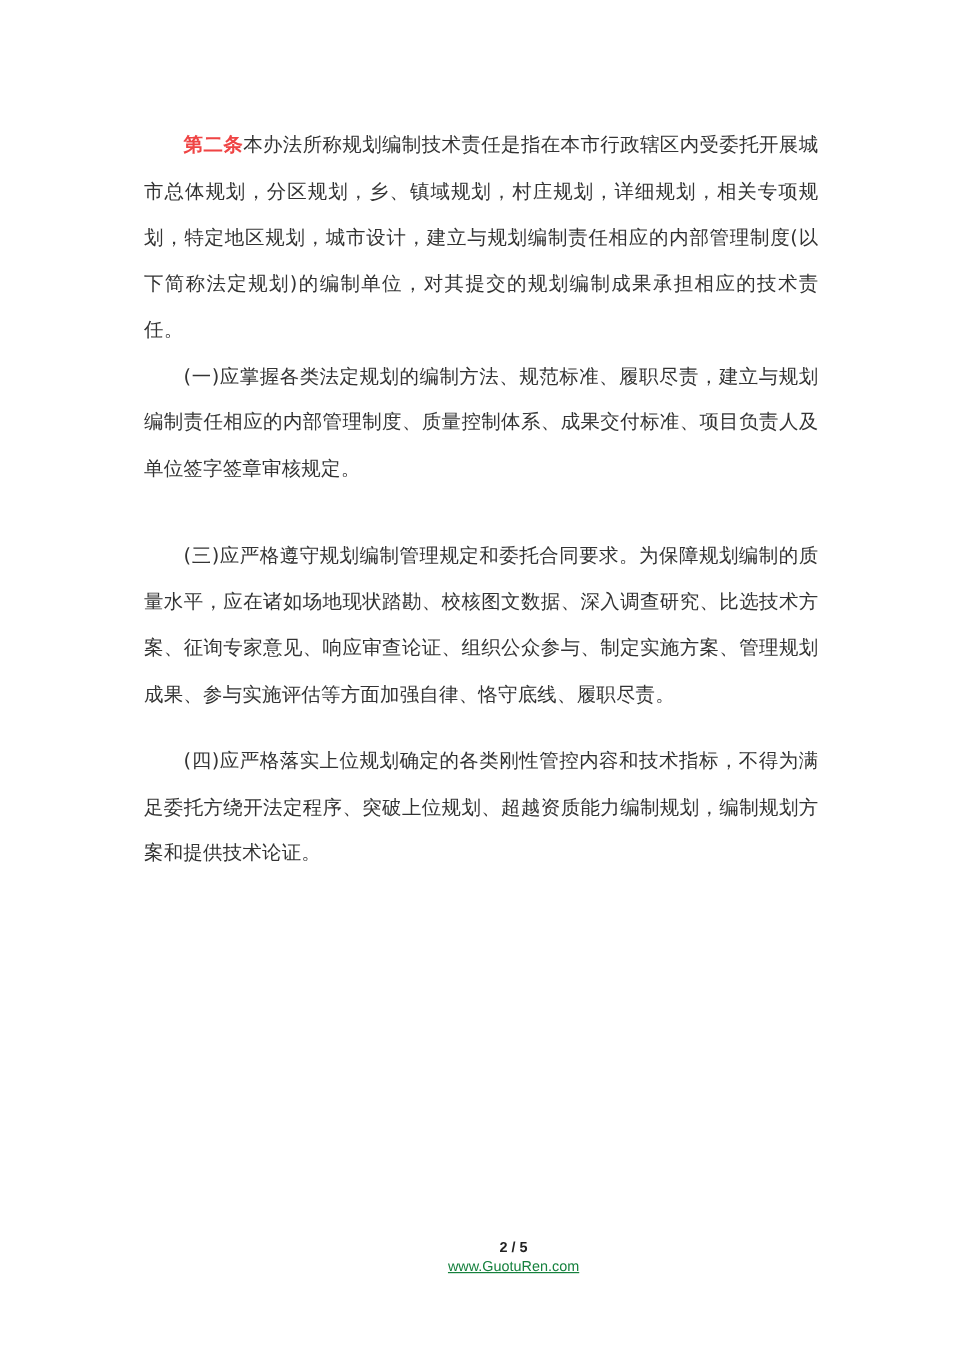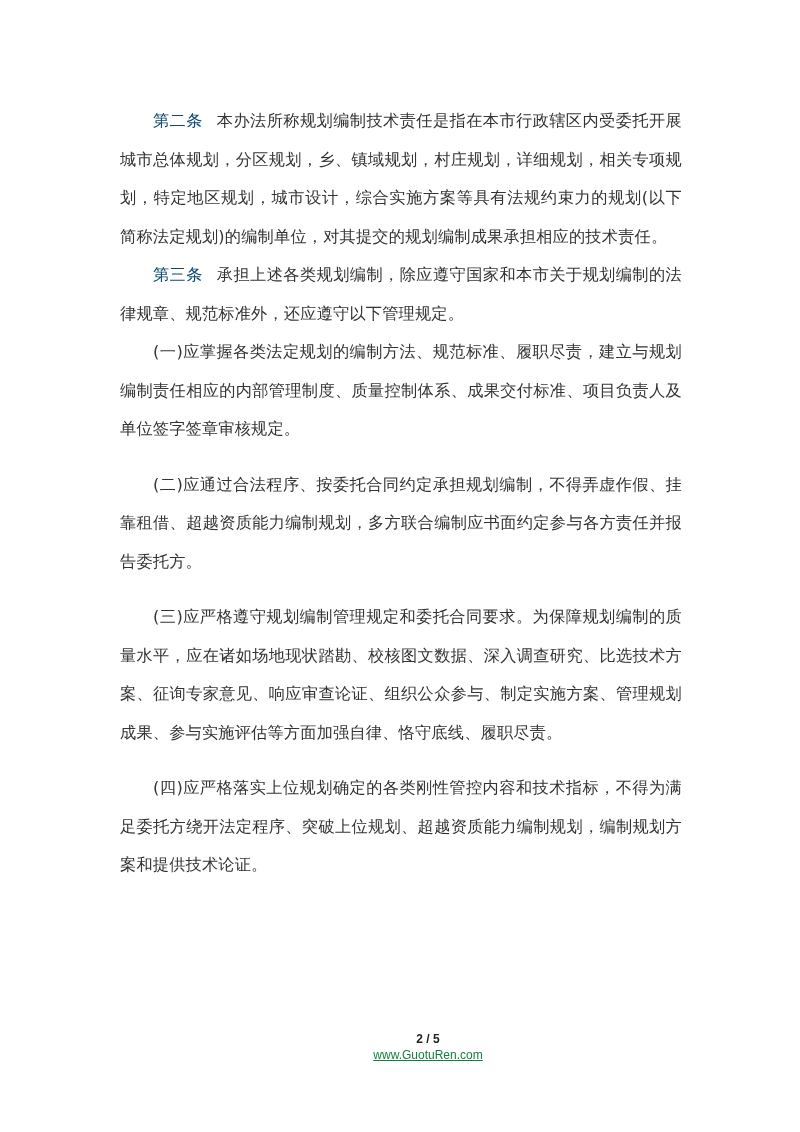"第二条" .para b { color: #0c4a6e -> #ef4444; font-weight: normal -> bold; margin-right: 14px -> none }
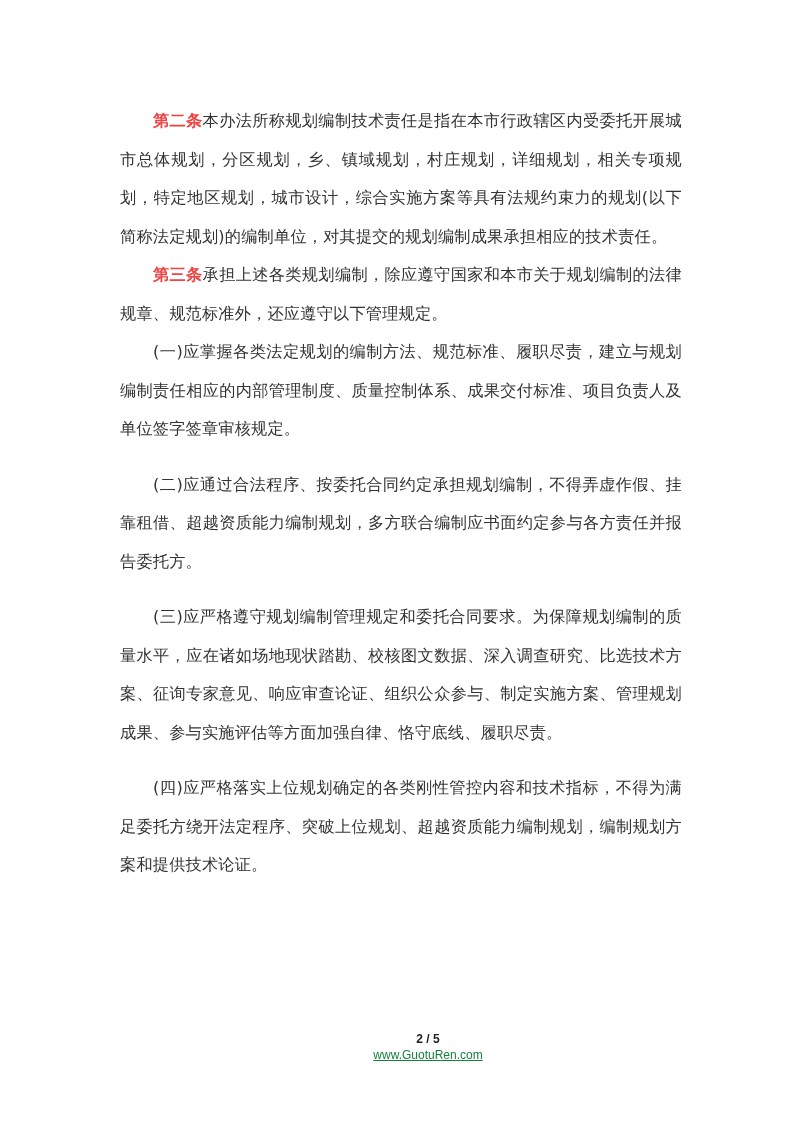"本办法所称规划编制技术责任是指在本市行政辖区内受委托开展城市总体规划，分区规划，" span { text: 综合实施方案等具有法规约束力的规划 -> 建立与规划编制责任相应的内部管理制度 }
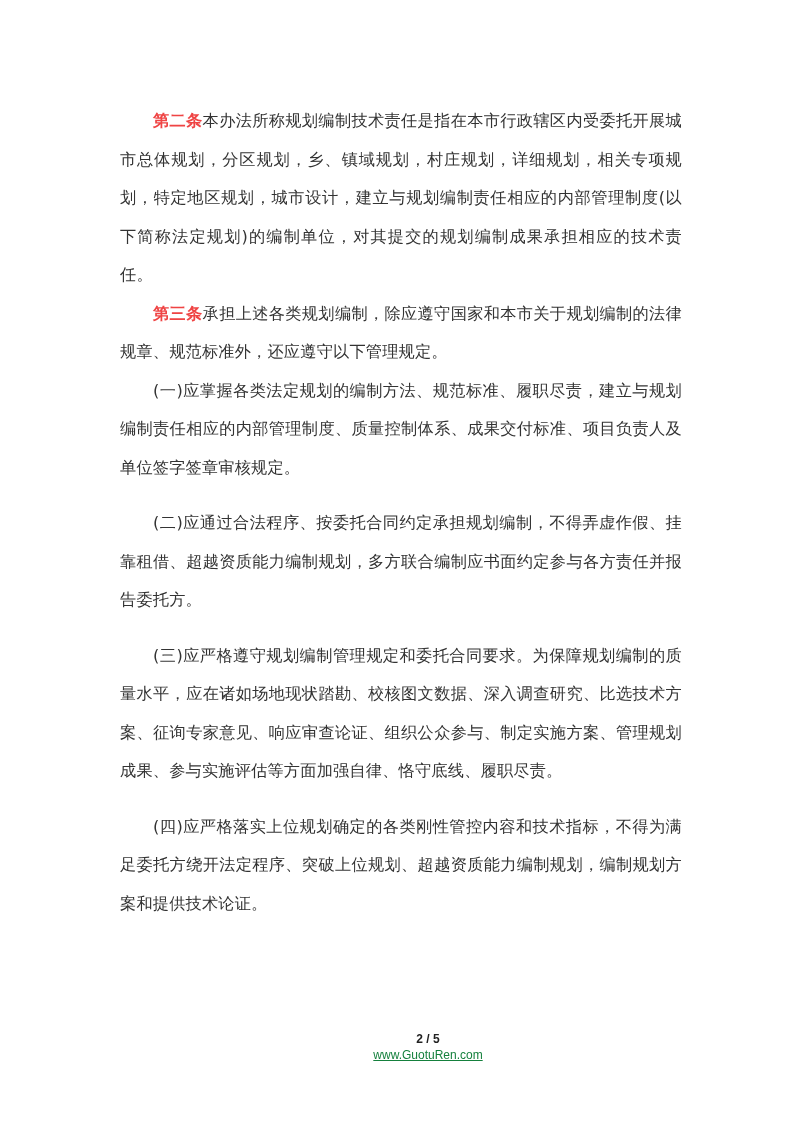"第三条承担上述各类规划编制，除应遵守国家和本市关于规划编制的法律规章、规范标准外" p.para { html: <p><b>第三条</b><span>承担上述各类规划编制，除应遵守国家和本市关于规划编制的法律规章、规范标准外，还应遵守以下管理规定。</span></p> -> none }
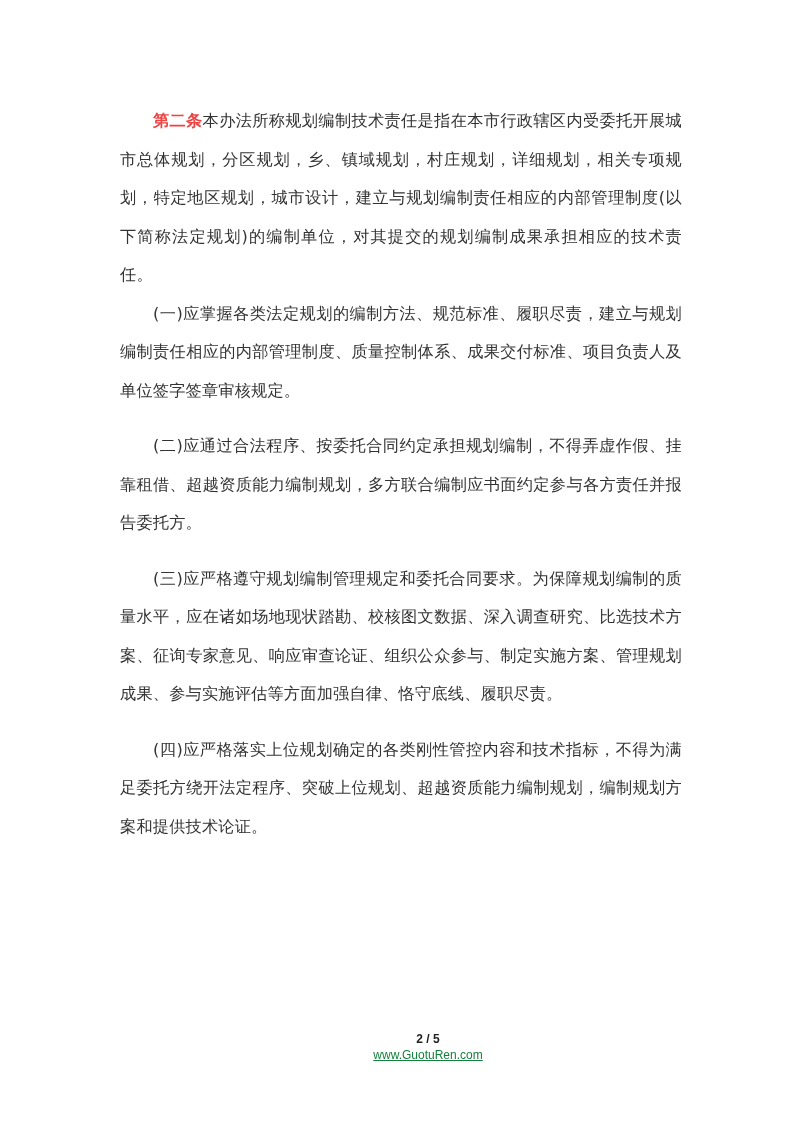"(二)应通过合法程序、按委托合同约定承担规划编制，不得弄虚作假、挂靠租借、超越资" p.para { html: <p>(二)应通过合法程序、按委托合同约定承担规划编制，不得弄虚作假、挂靠租借、超越资质能力编制规划，多方联合编制应书面约定参与各方责任并报告委托方。</p> -> none }
